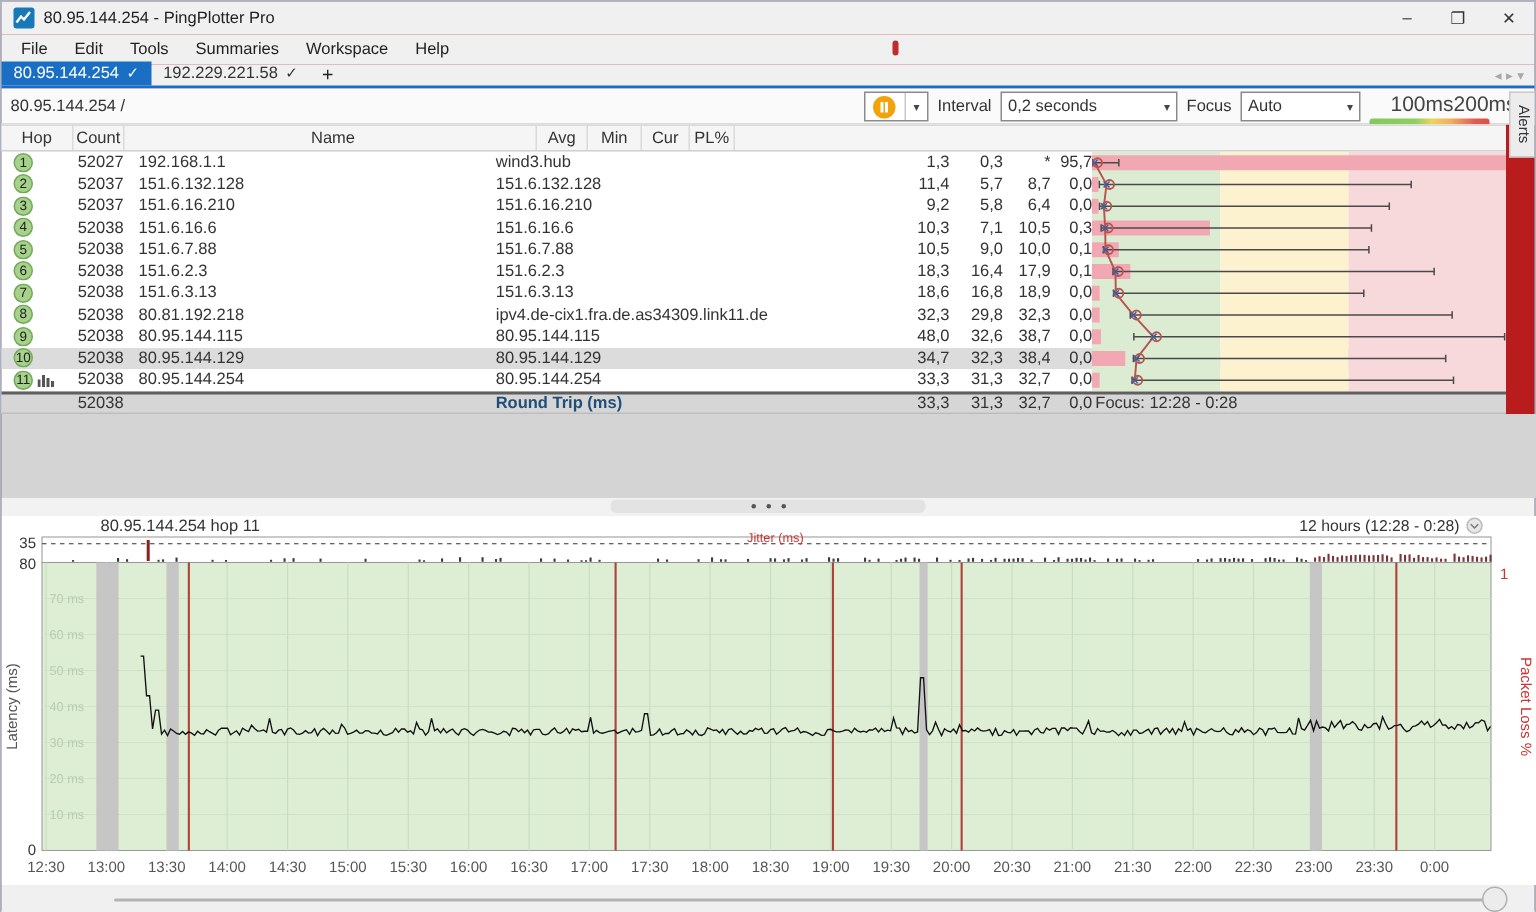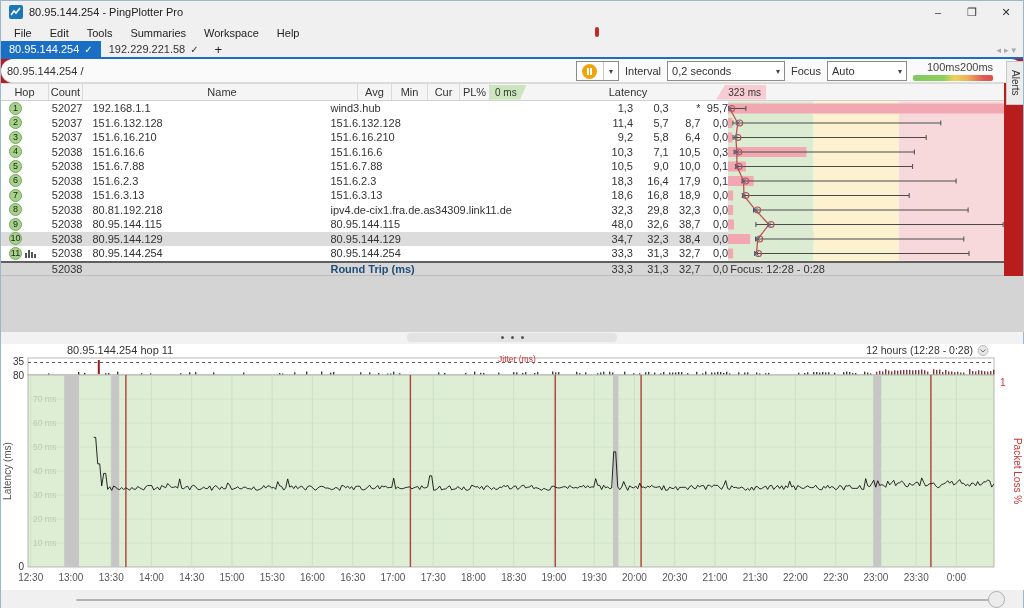"80.95.144.254 /" .targetrow { border-radius: 12px -> none }
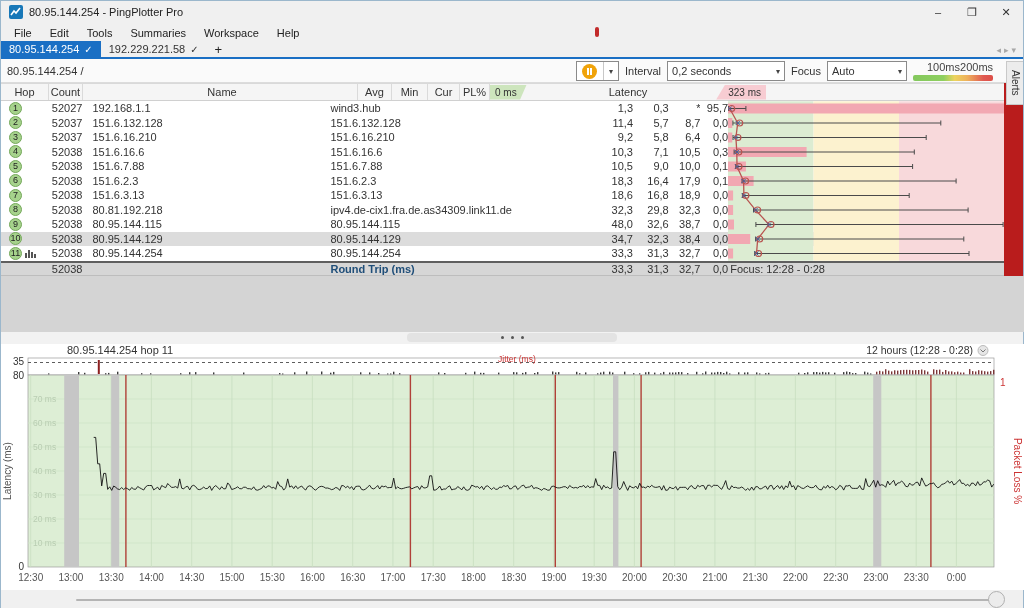"100ms" .legend-labels { font-size: 11px -> 14px }
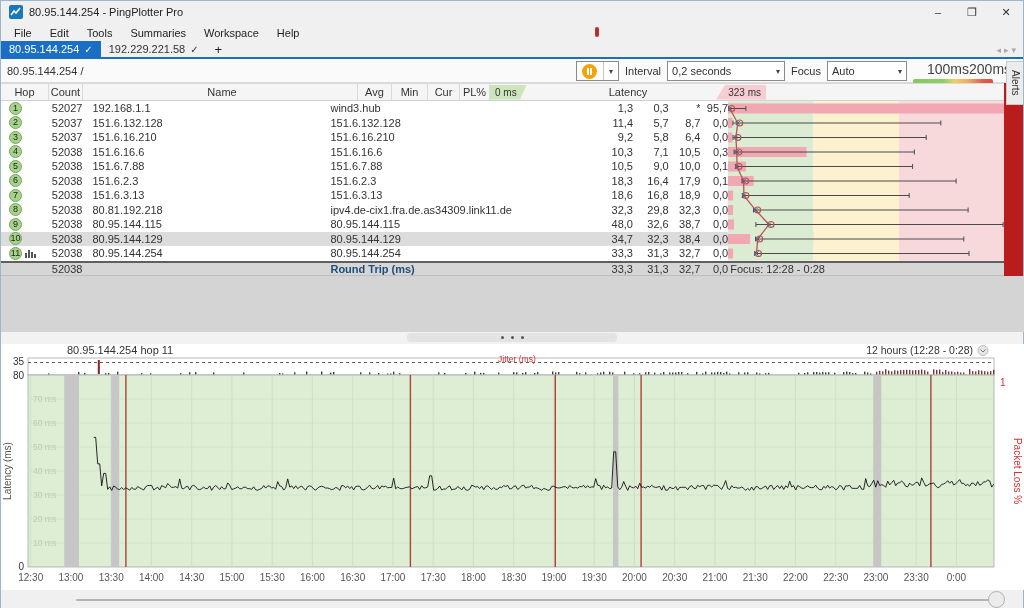"0 ms" span.hdr-lat { html: <span> <span>0 ms</span> <span>Latency</span> <span>323 ms</span> </span> -> none }
